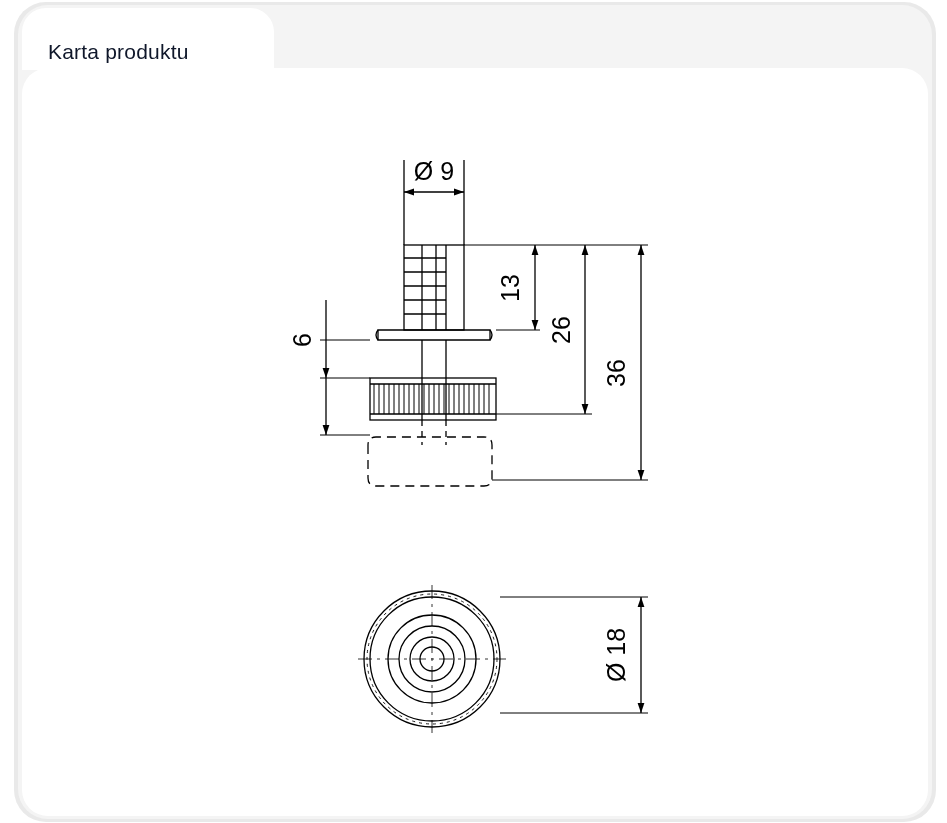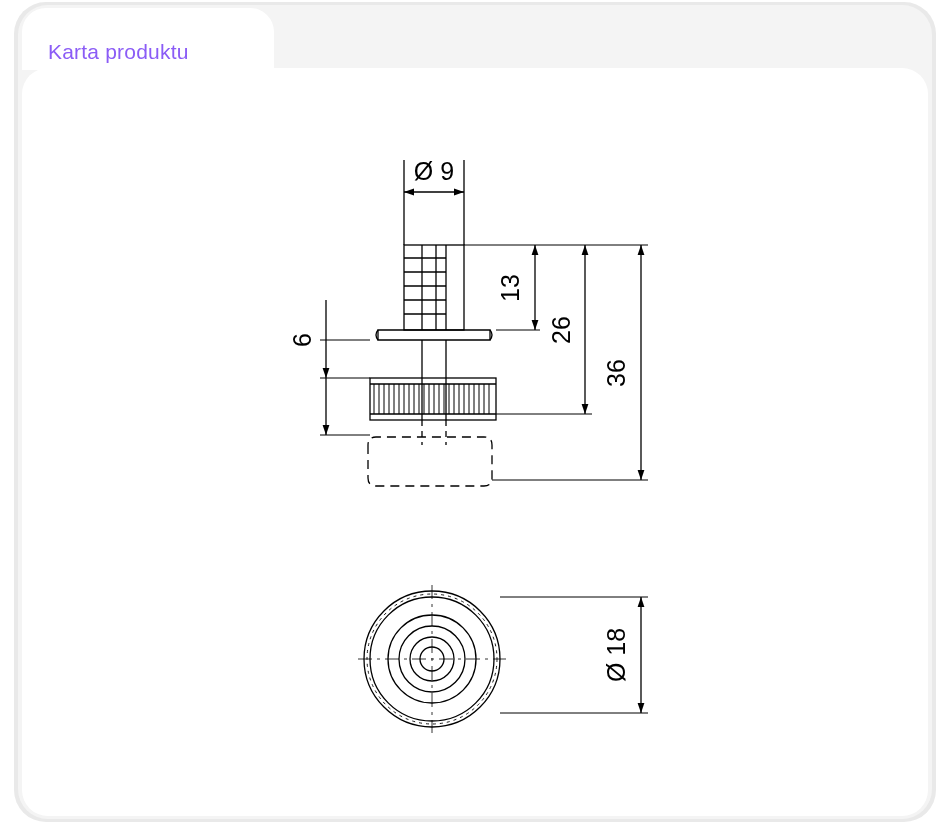"Karta produktu" .card-tab-label { color: #8b5cf6 -> #0f172a }
